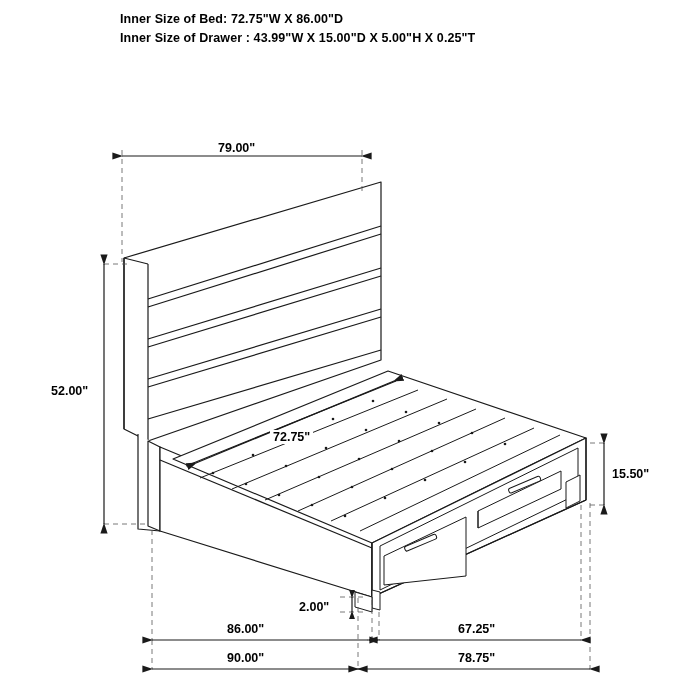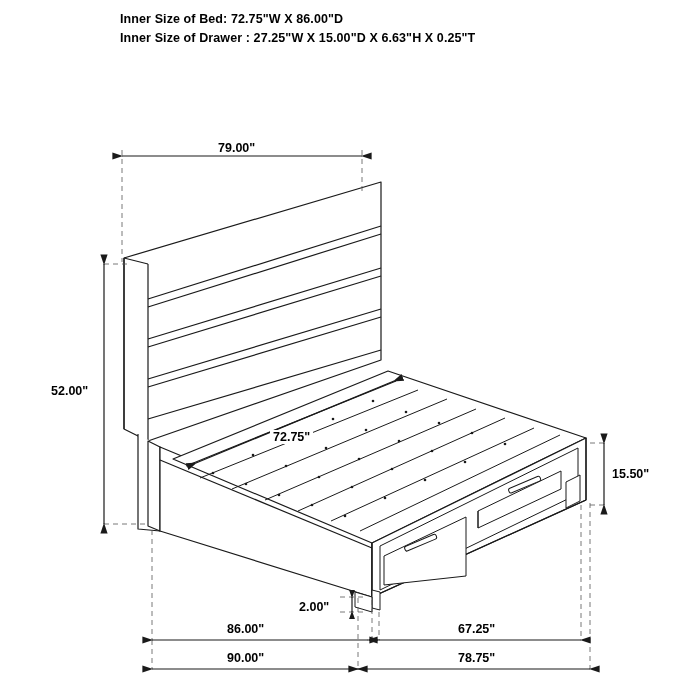"Inner Size of Drawer :" div.spec-line { text: 27.25"W X 15.00"D X 6.63 -> 43.99"W X 15.00"D X 5.00 }
